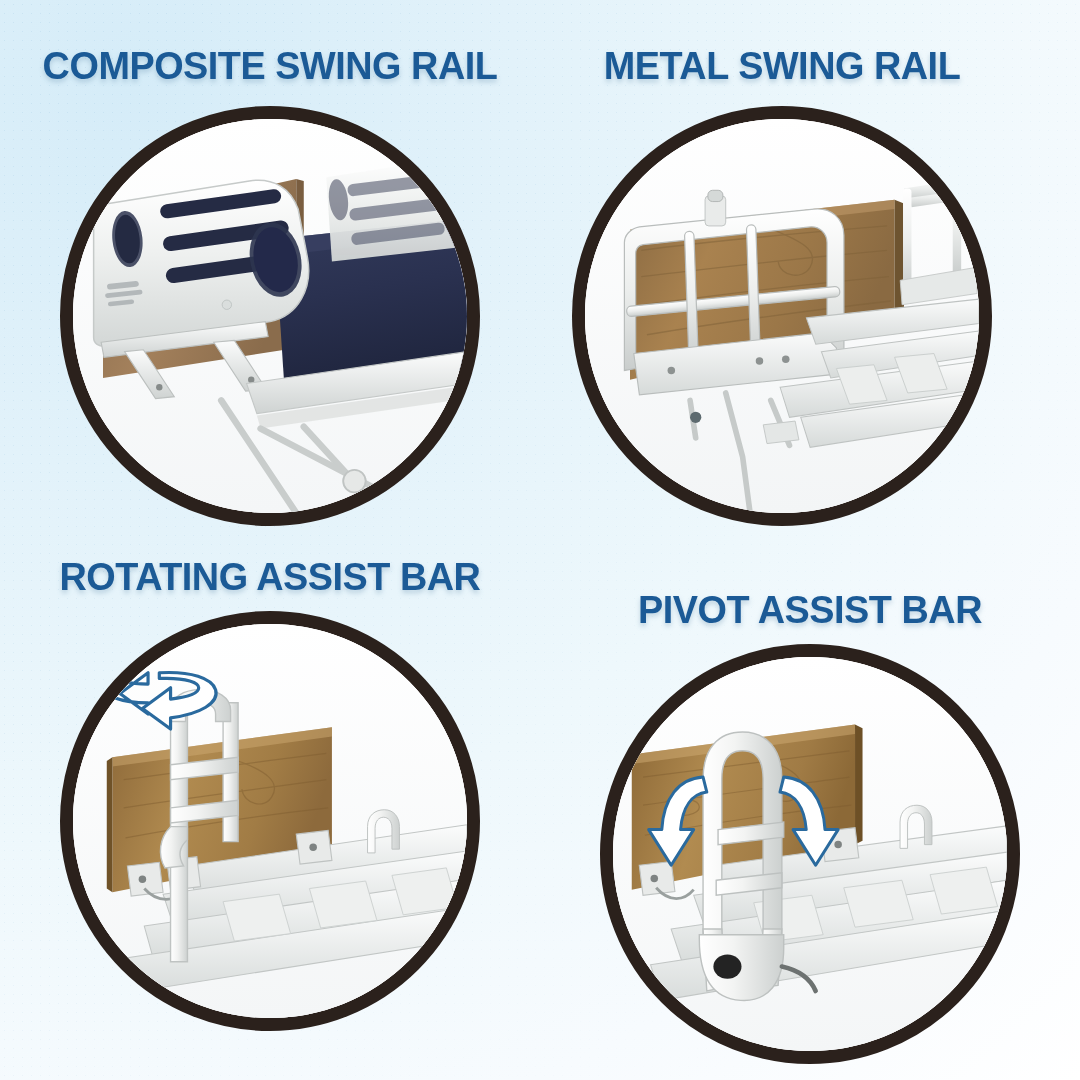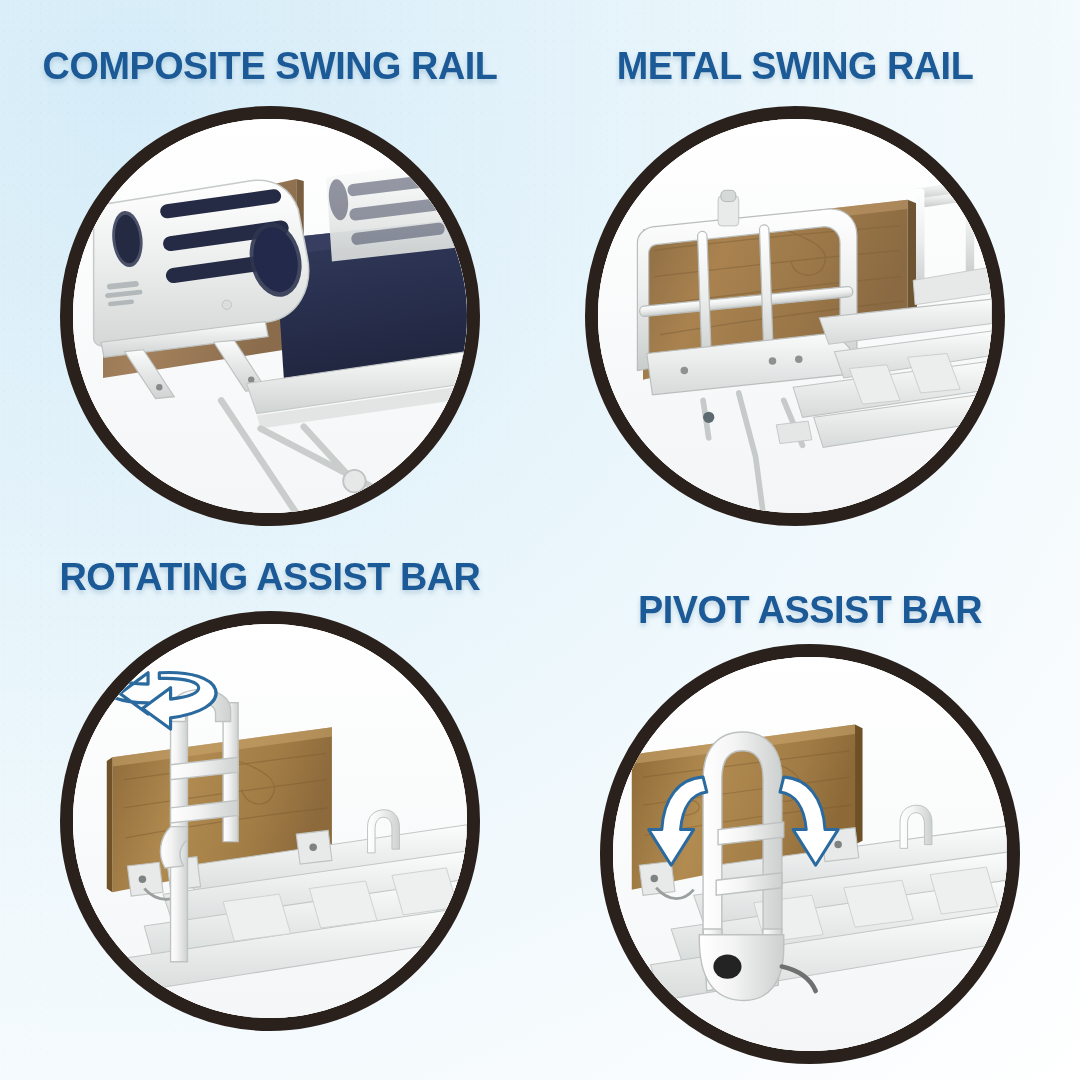"METAL SWING RAIL" .c-tr { left: 525px -> 512px }
